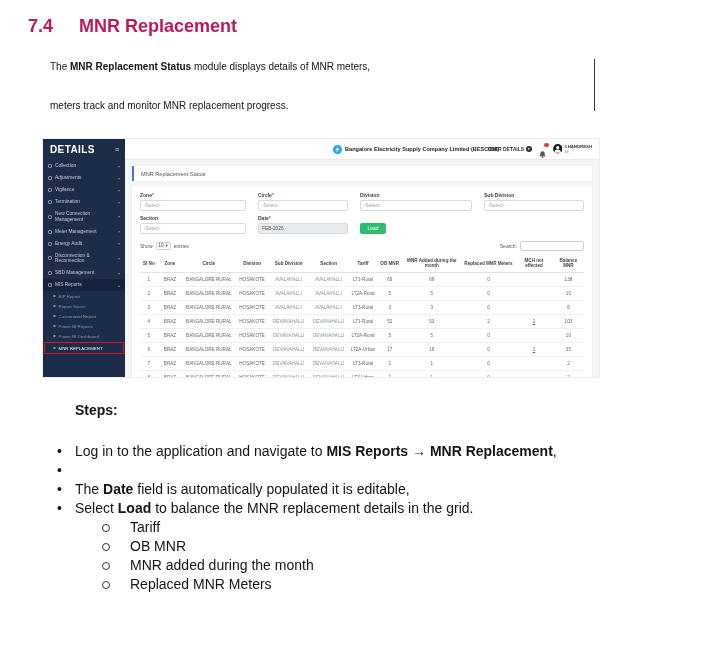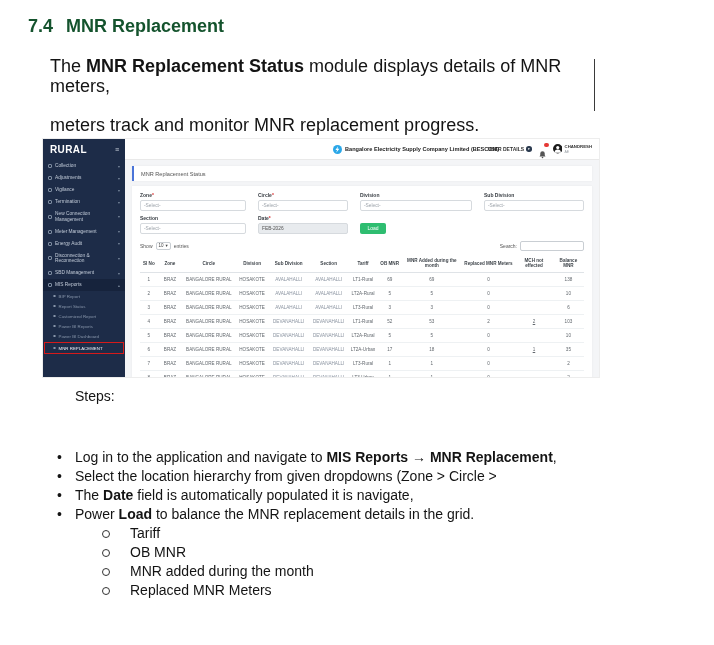"7.4" .doc-heading { color: #14532d -> #be185d; gap: 13px -> 26px }
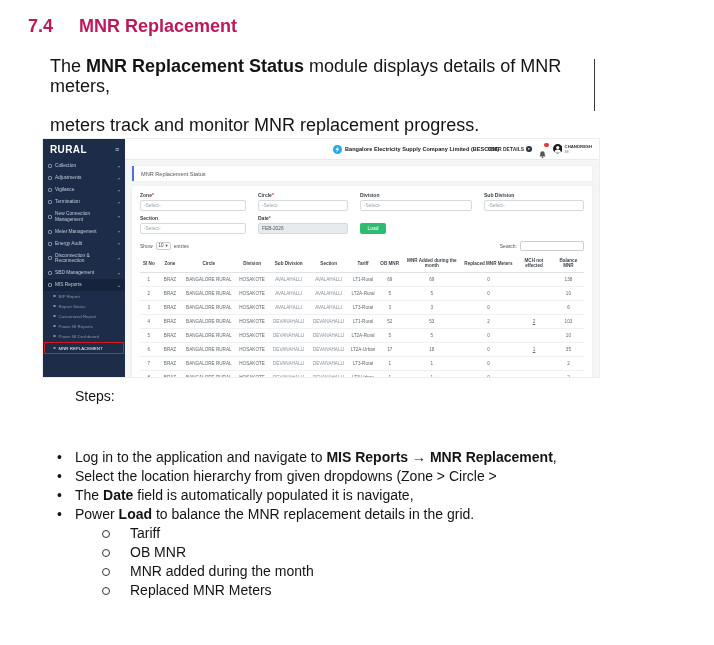"The MNR Replacement Status module" .doc-intro { font-size: 18px -> 10px }
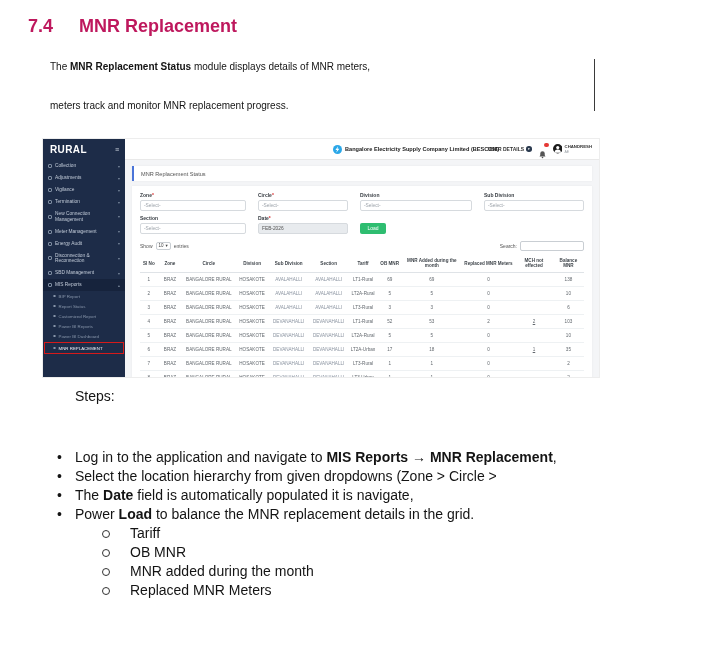"RURAL" span.brand { text: RURAL -> DETAILS }
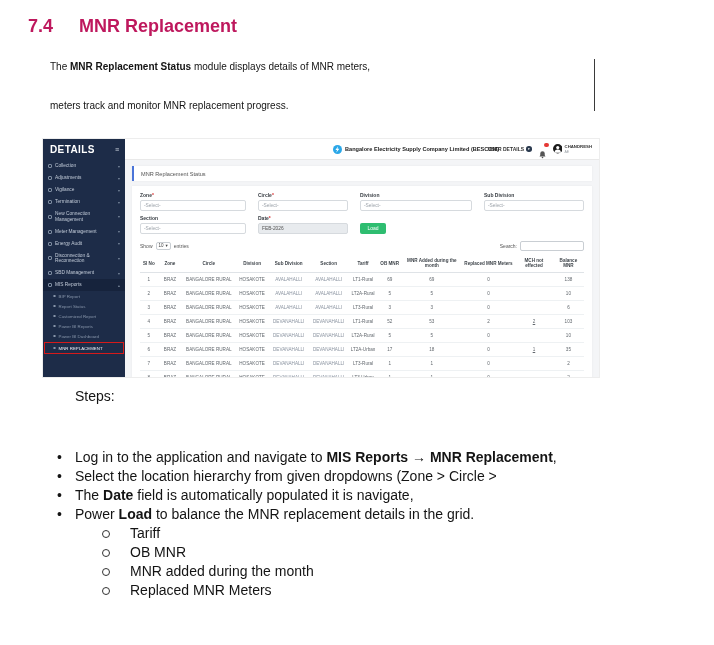"Steps:" .steps-heading { font-weight: normal -> bold; margin-top: none -> 14px }
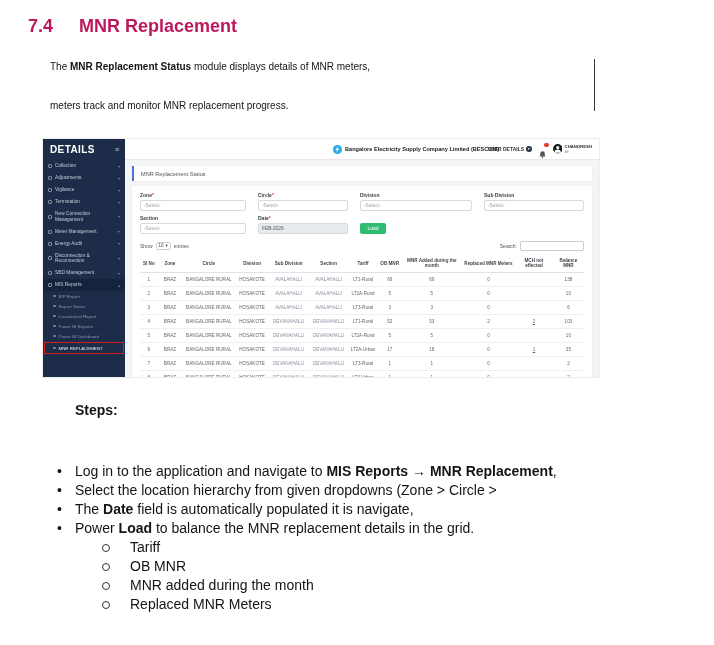"Log in to the application" ul.steps-list { margin-top: 44px -> 24px }
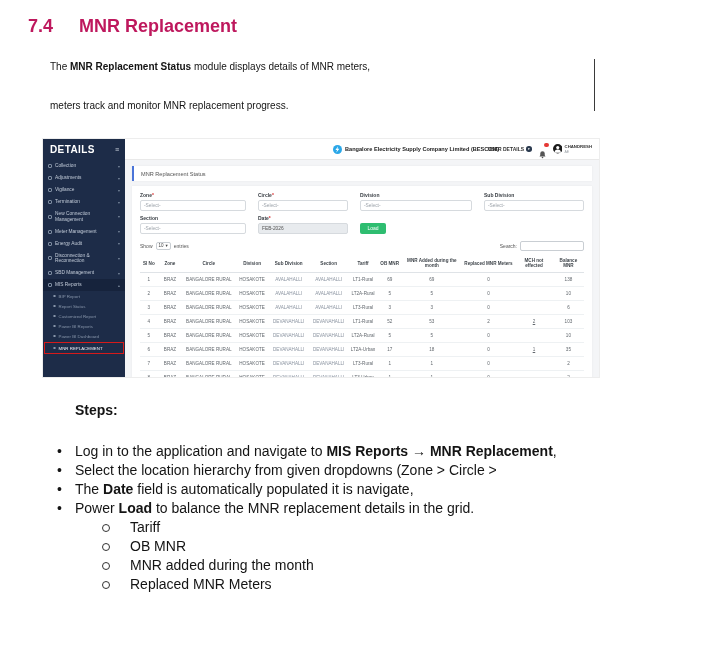"Select the location hierarchy from" span { html: <span>Select the location hierarchy from given dropdowns (Zone &gt; Circle &gt;</span> -> none }
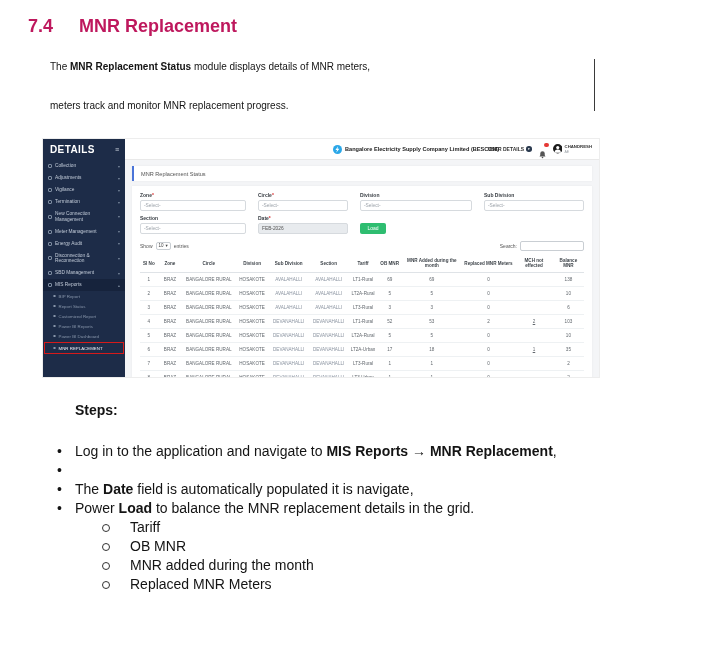"field is automatically populated it" span { text: navigate -> editable }
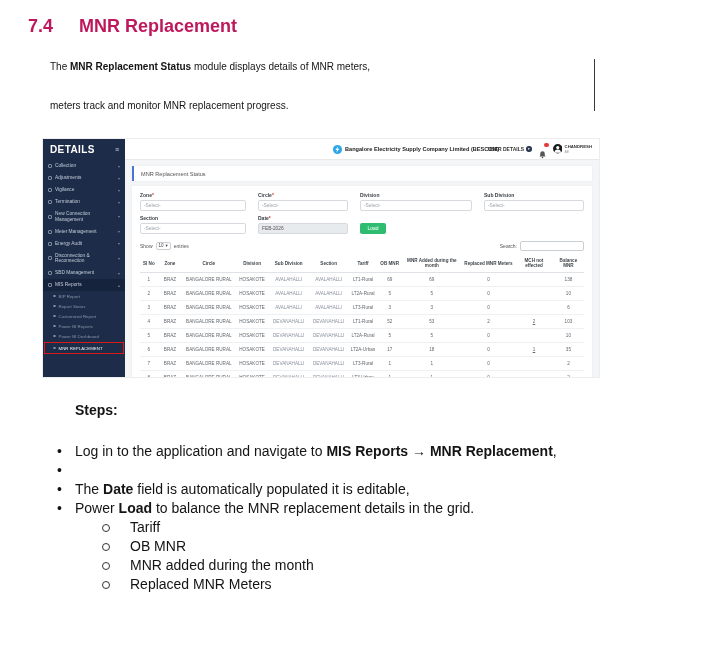"Power" span { text: Power -> Select }
